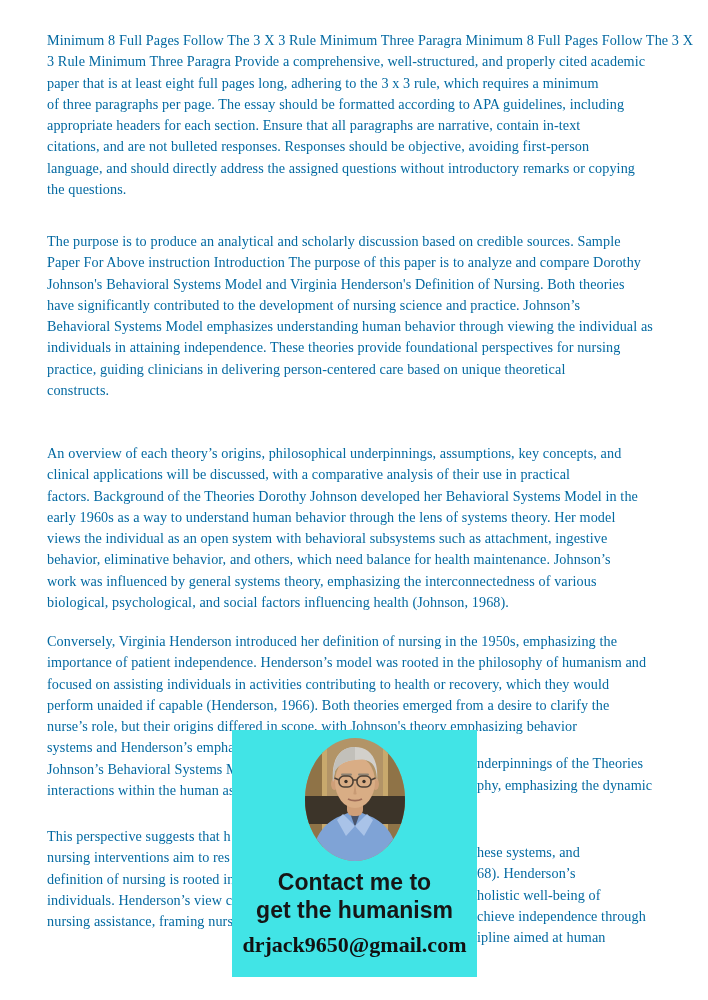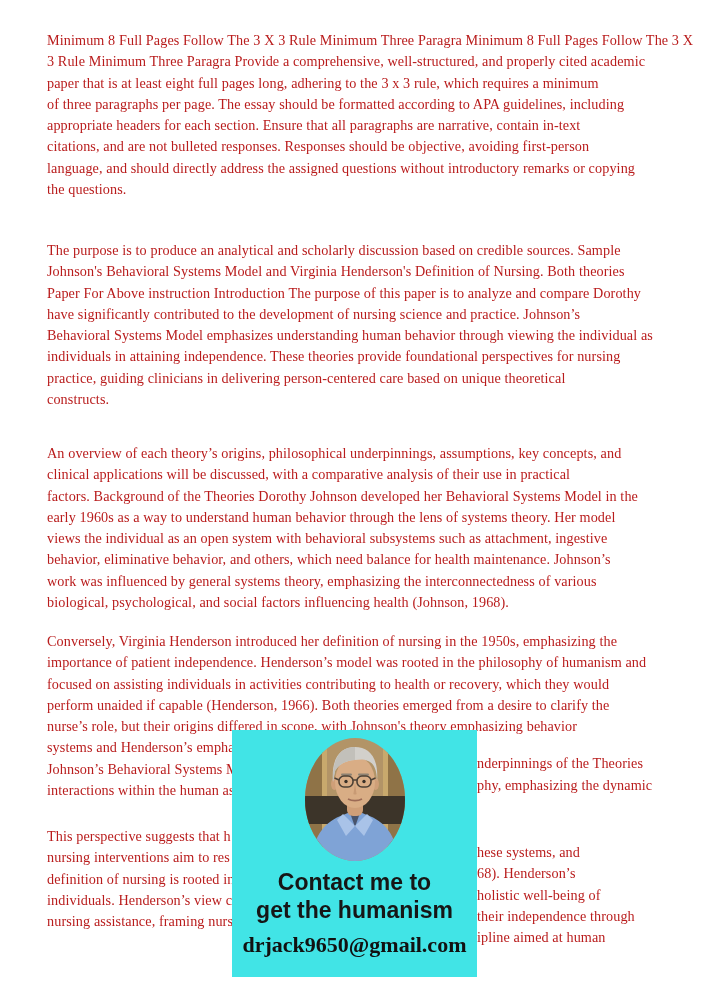"Minimum 8 Full Pages Follow" .line { color: #b91c1c -> #0369a1 }
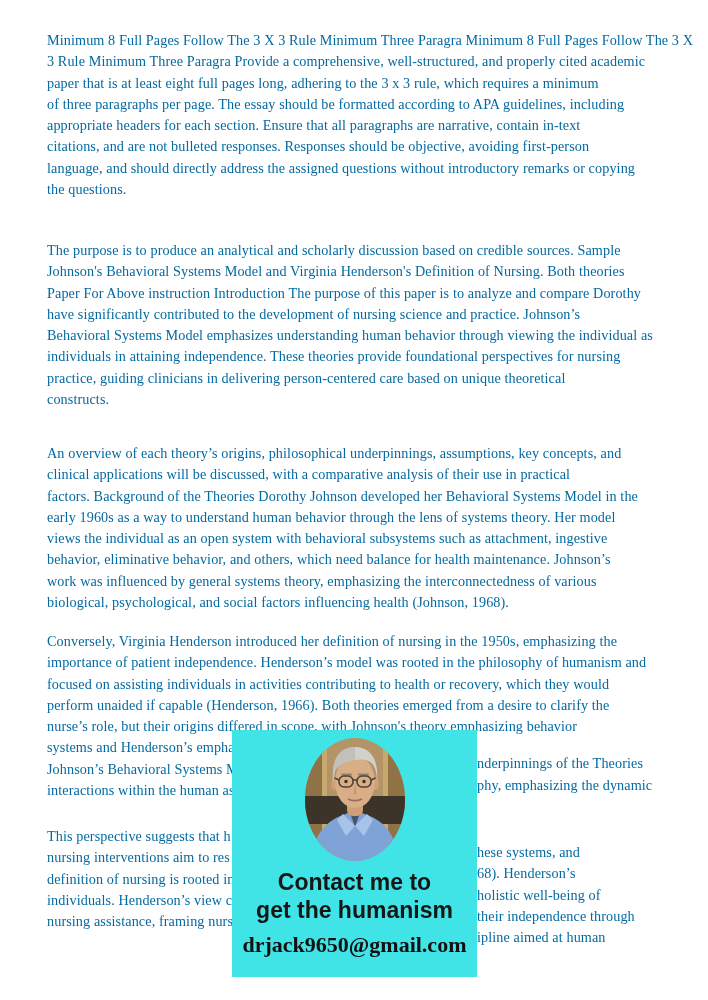"The purpose is to produce" div.paragraph { top: 240px -> 231px }
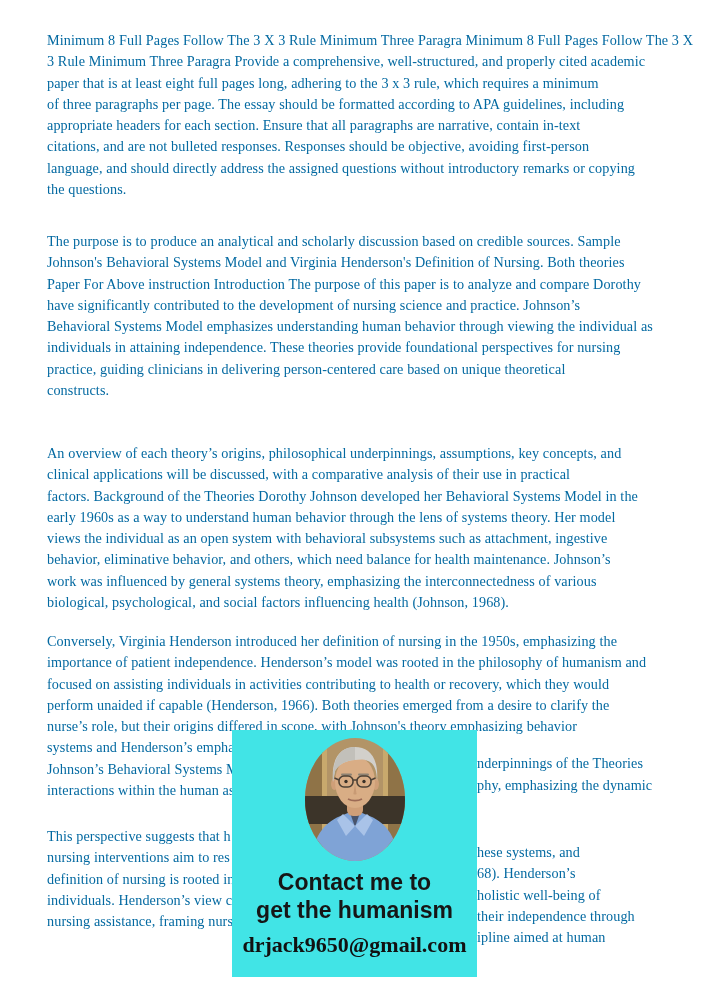"Johnson's Behavioral Systems Model and" div.line { order: before "Paper For Above instruction Introduction" -> after "Paper For Above instruction Introduction" }
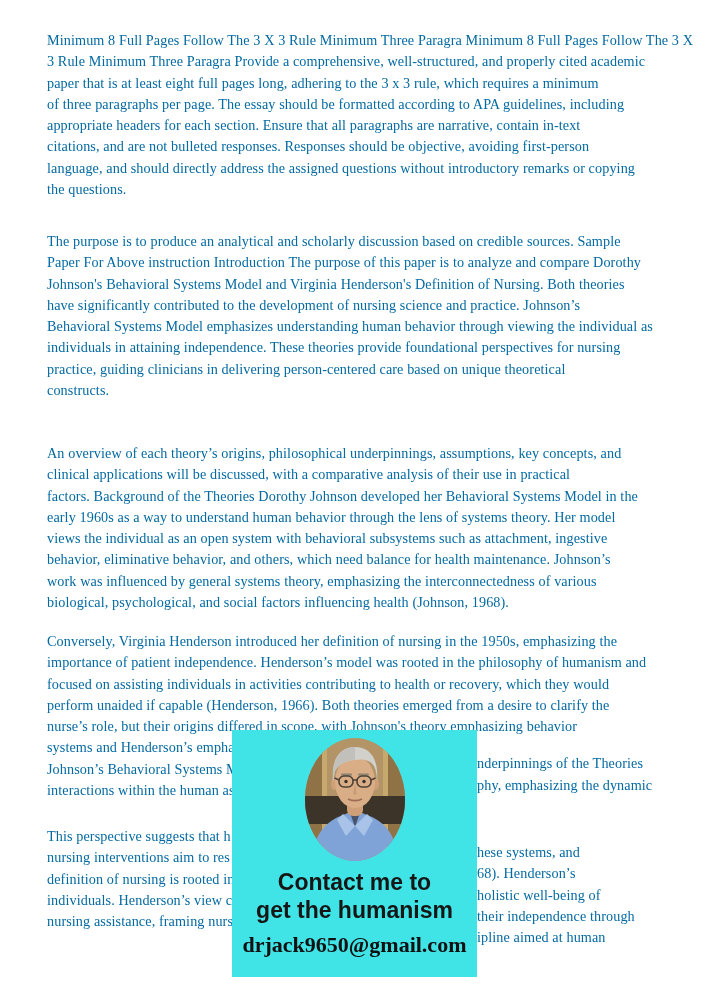"their independence through" span.frag-right { text: their -> chieve }
